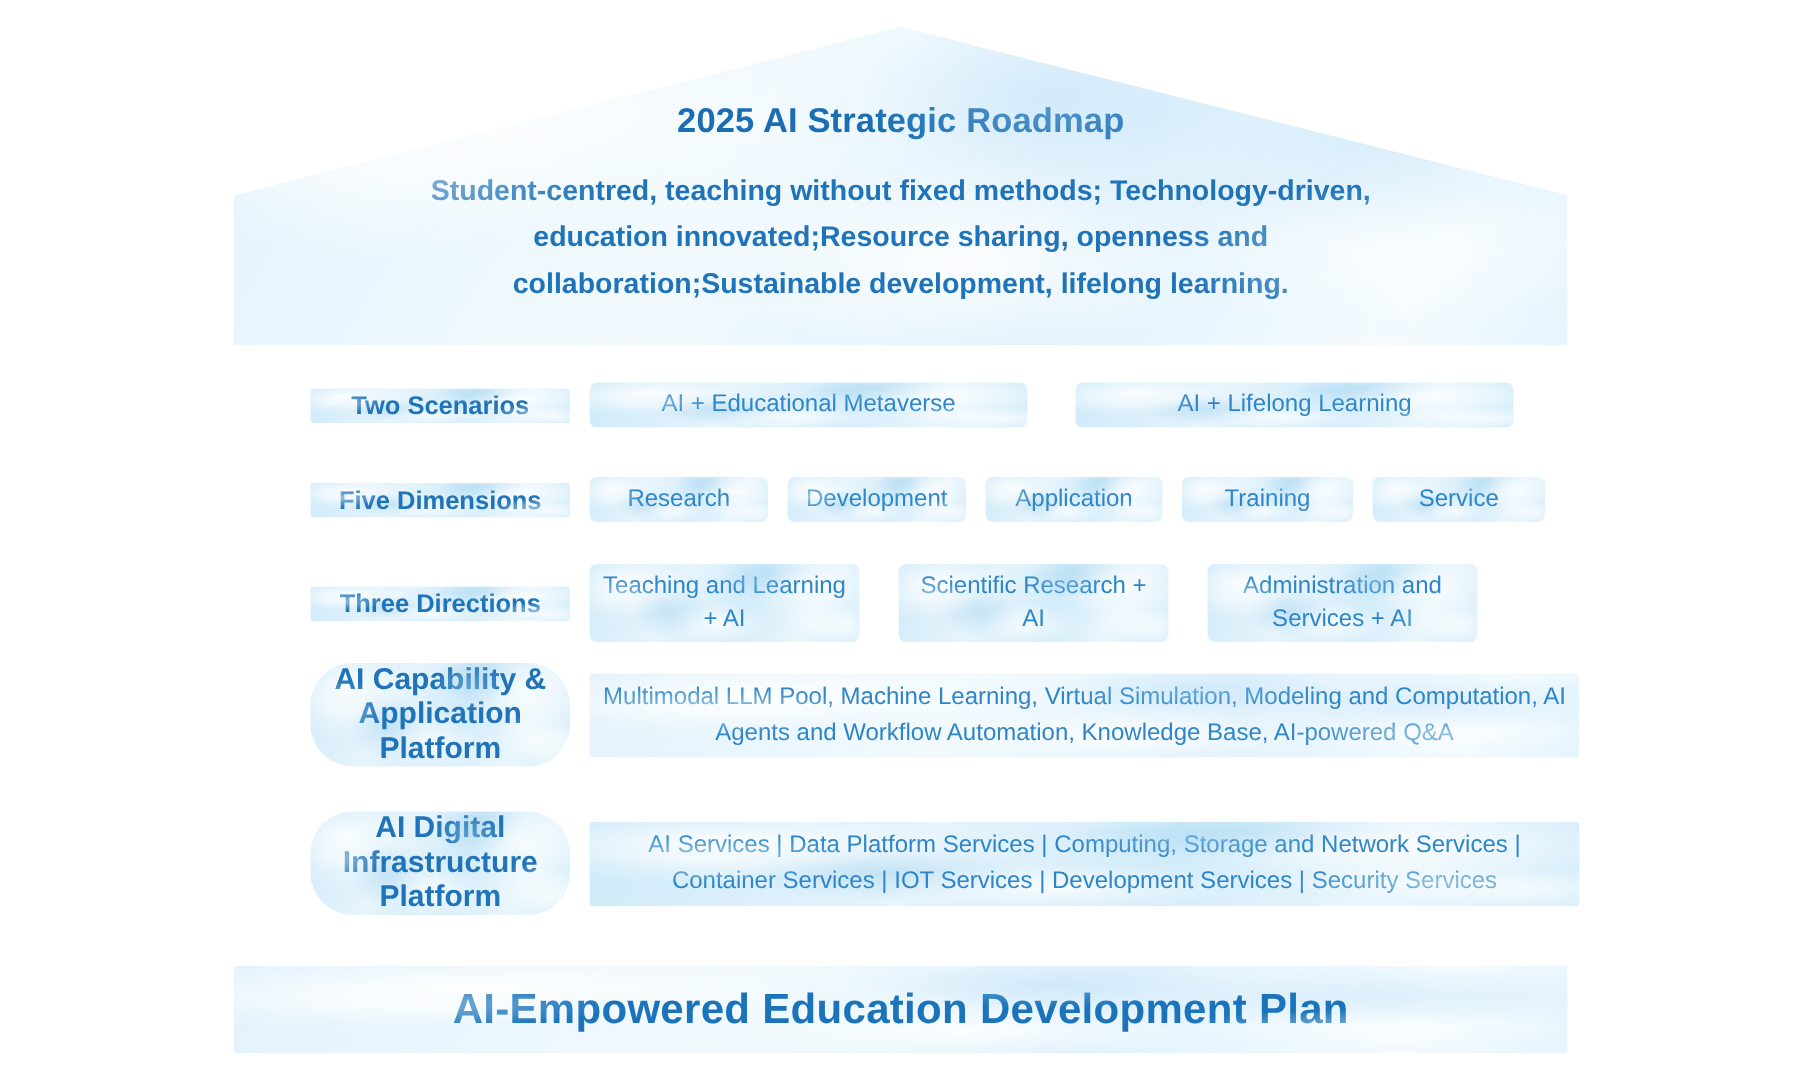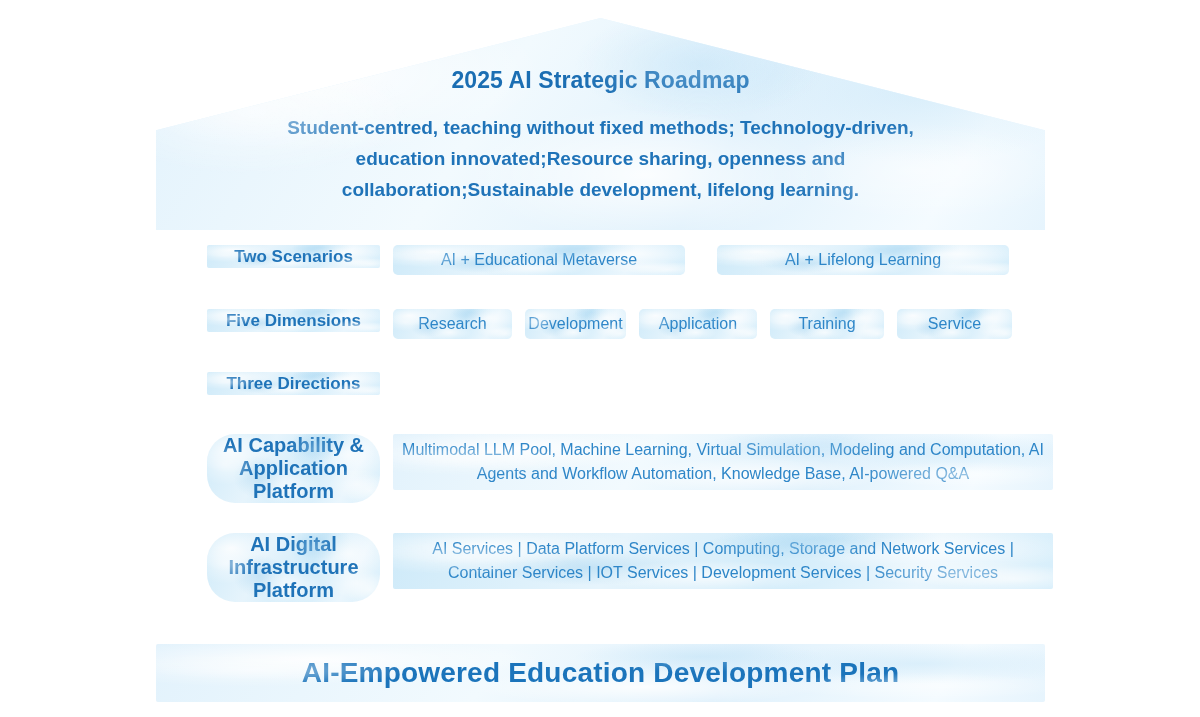"Two Scenarios" .row { align-items: flex-start -> center }
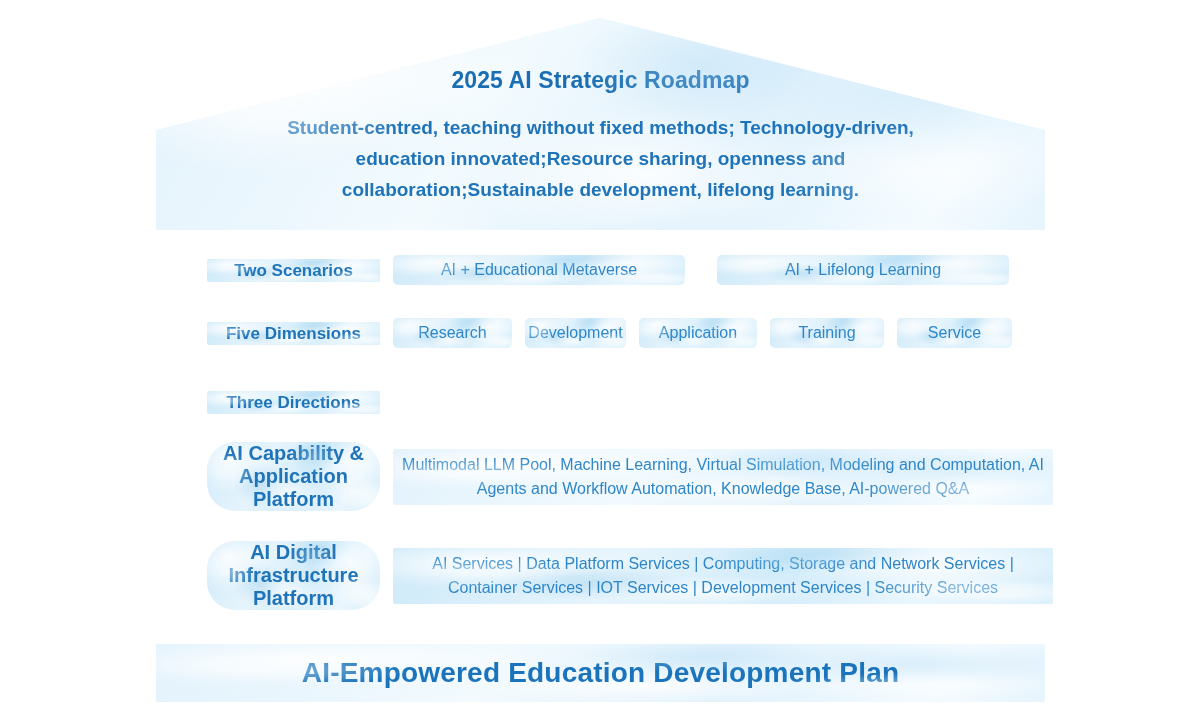"Development" #row-dimensions .cell-development { width: 101px -> 119px }
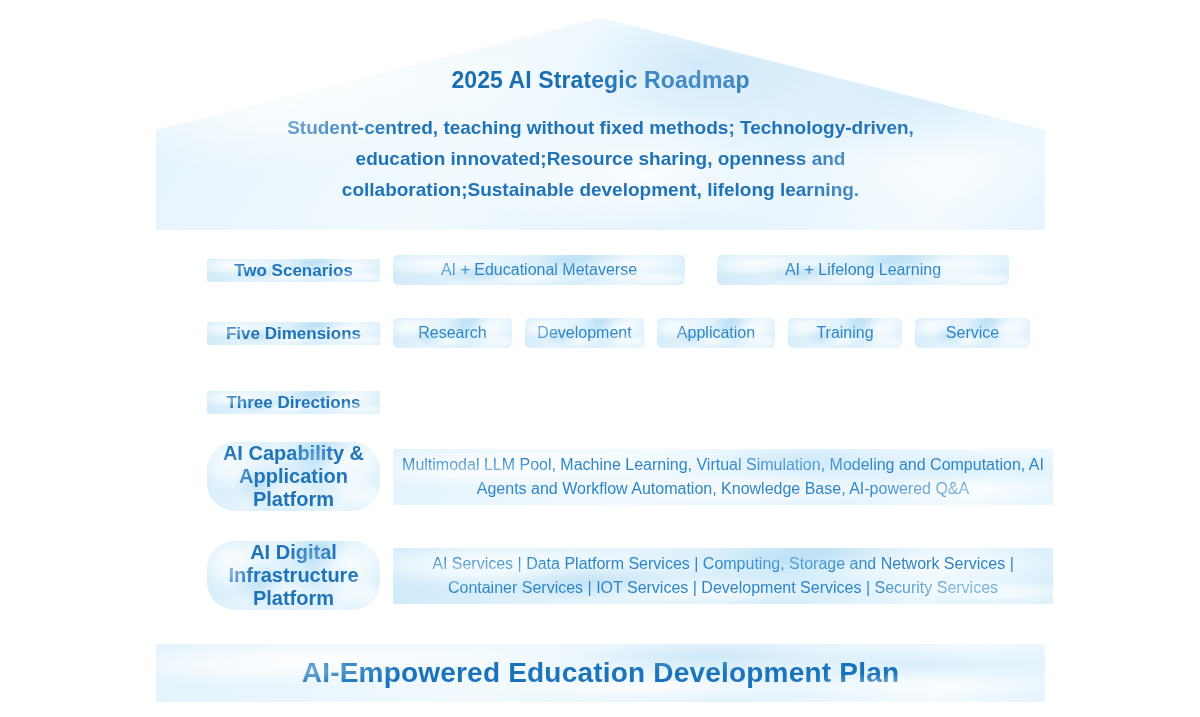"Teaching and Learning + AI" div.cells { html: none -> <div> <div>Teaching and Learning + AI</div> <div>Scientific Research + AI</div> <div>Administration and Services + AI</div> </div> }
